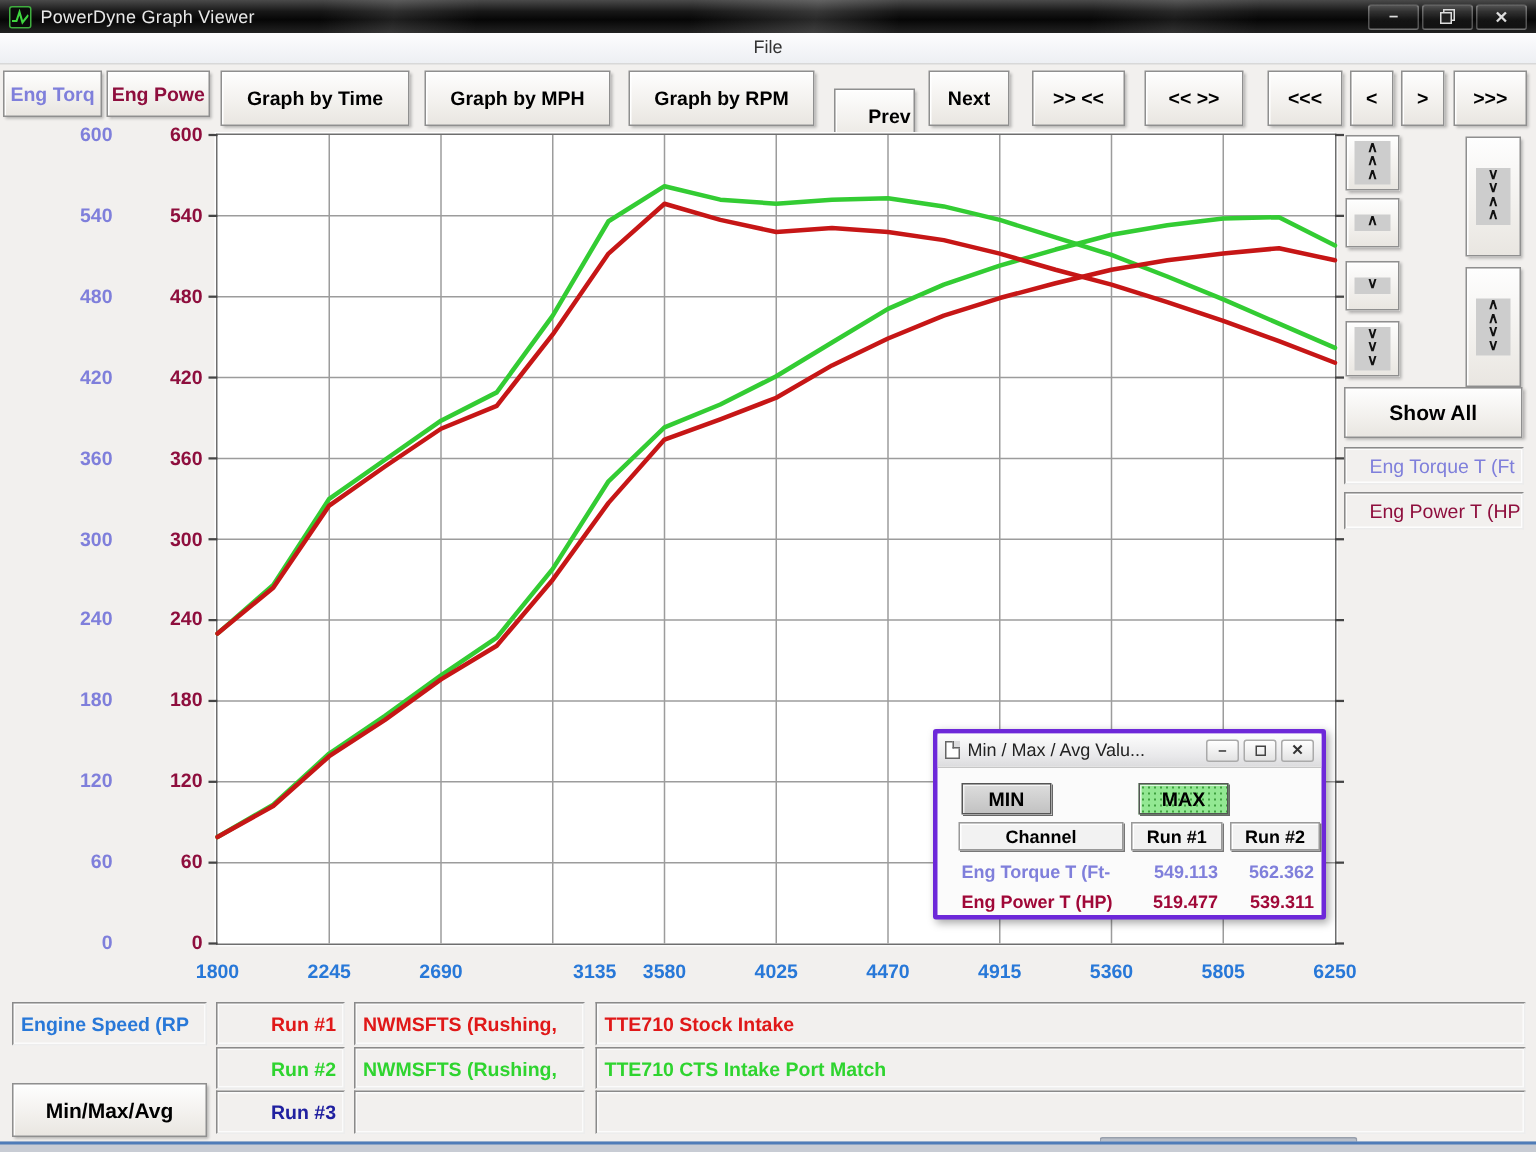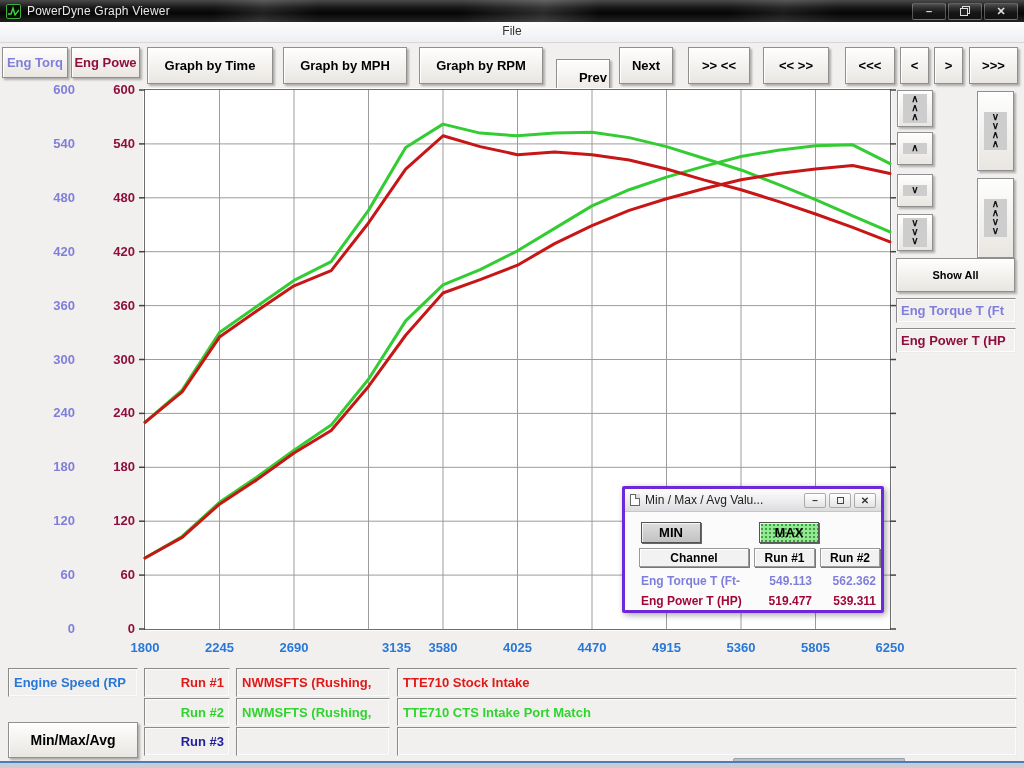"Show All" div.btn { font-size: 11px -> 14px }
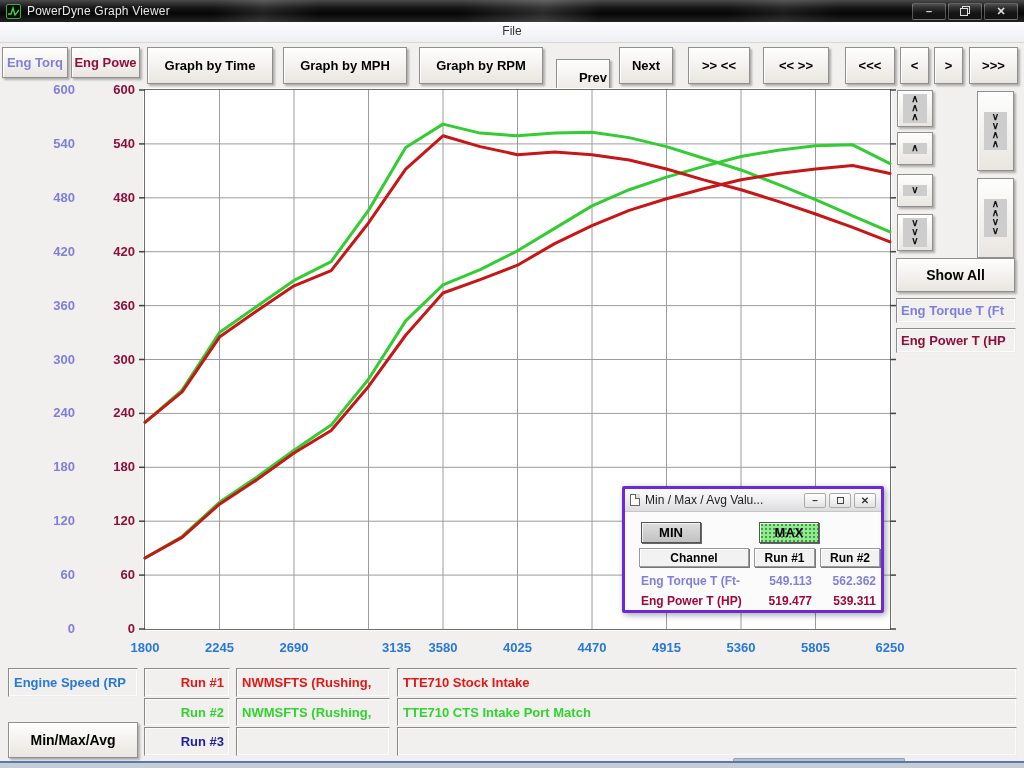"Eng Torque T (Ft" .legend-box { font-weight: bold -> normal; padding: 0 4px -> 0 16px }
